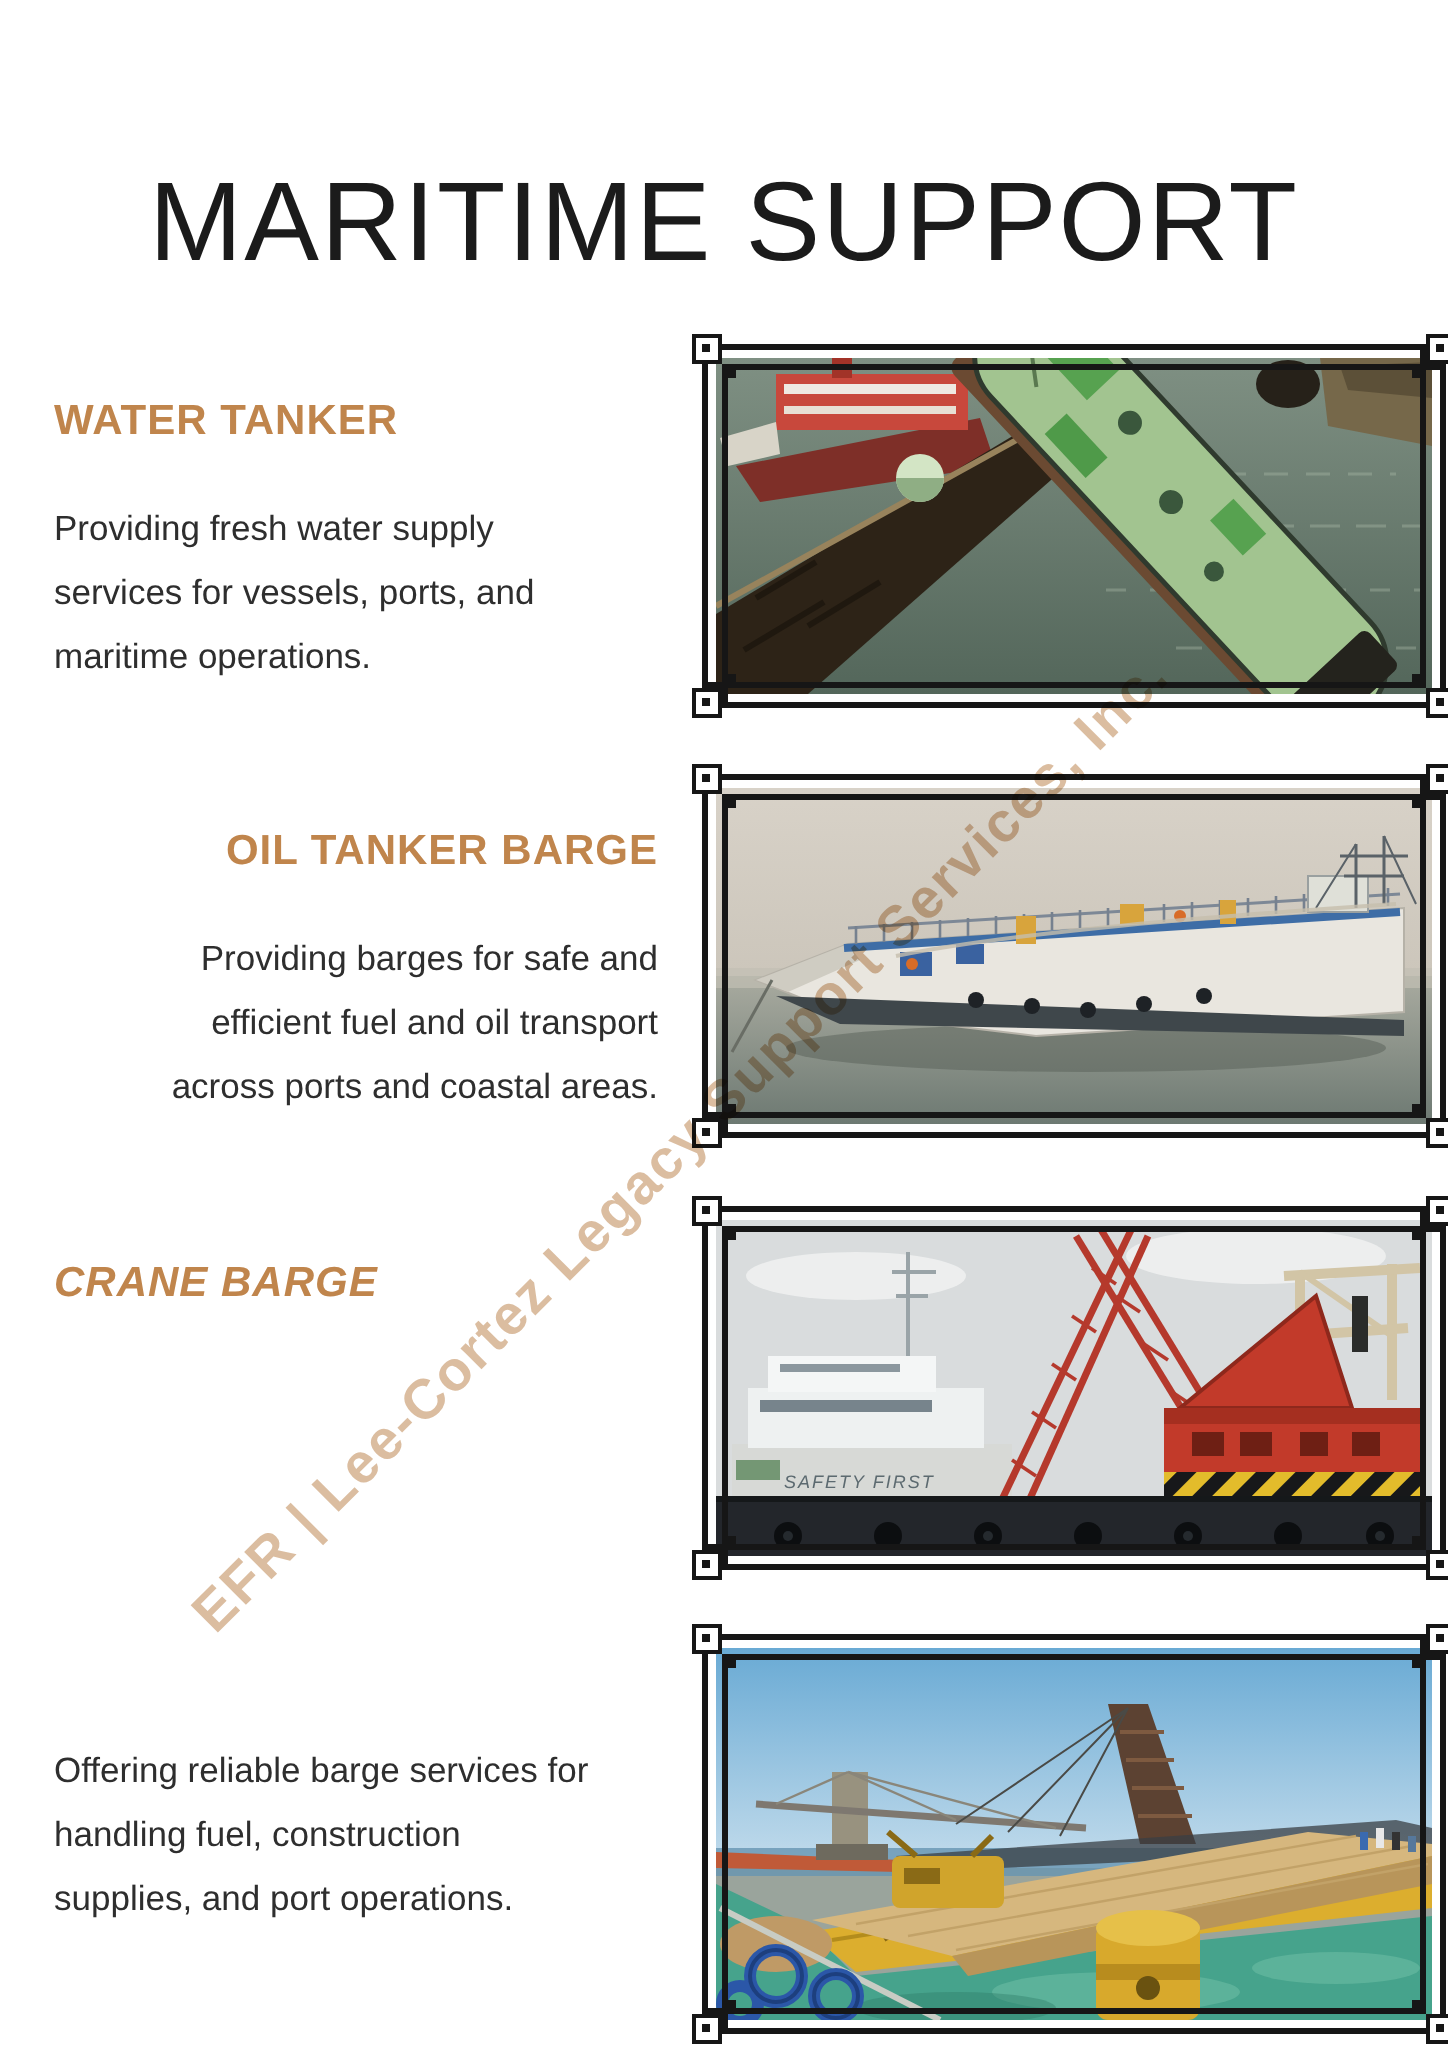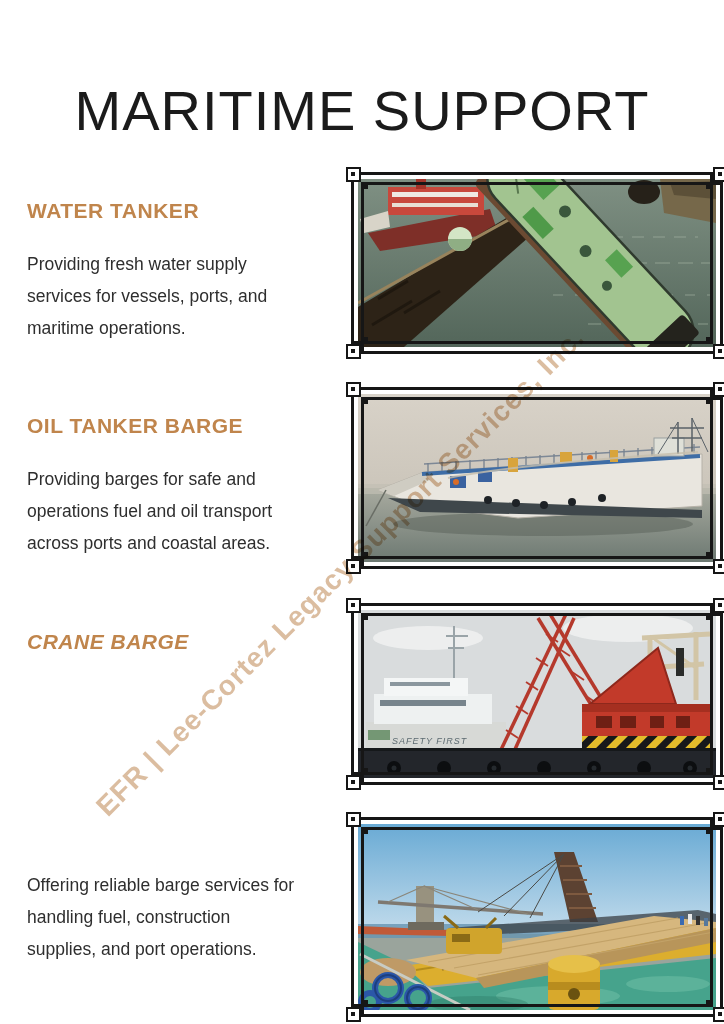"OIL TANKER BARGE" .row2 { text-align: none -> right }
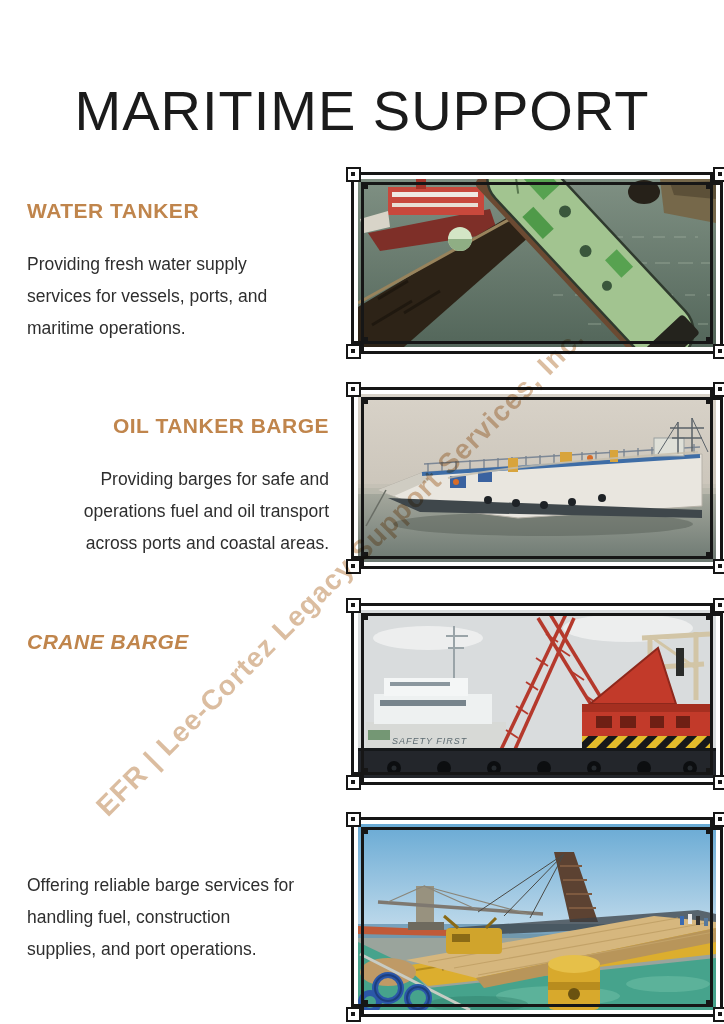"Providing barges for safe and" p.desc { text: operations -> efficient }
